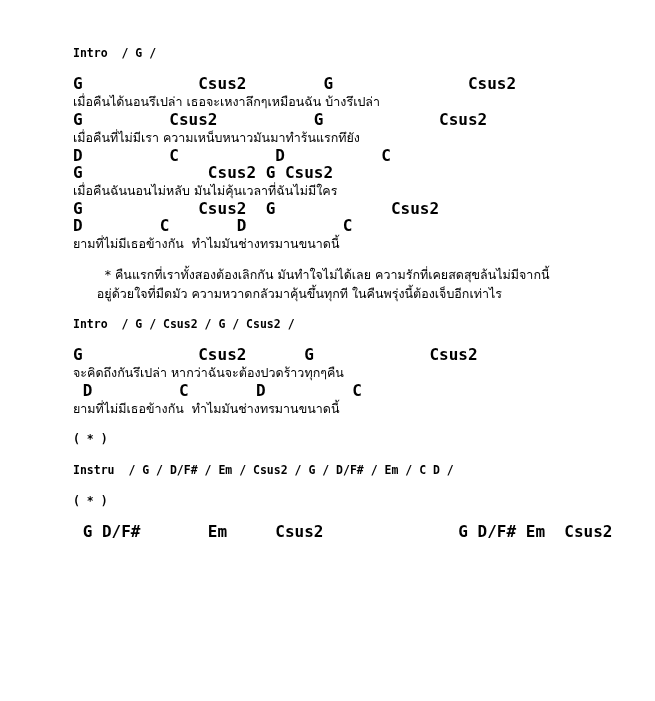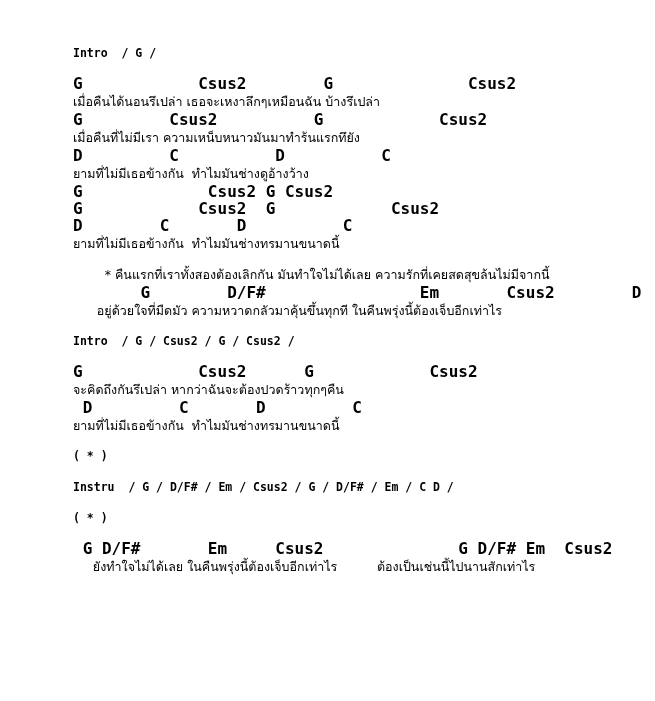"ยามที่ไม่มีเธอข้างกัน ทำไมมันช่างดูอ้างว้าง" div.lyricline { html: <div>ยามที่ไม่มีเธอข้างกัน ทำไมมันช่างดูอ้างว้าง</div> -> none }
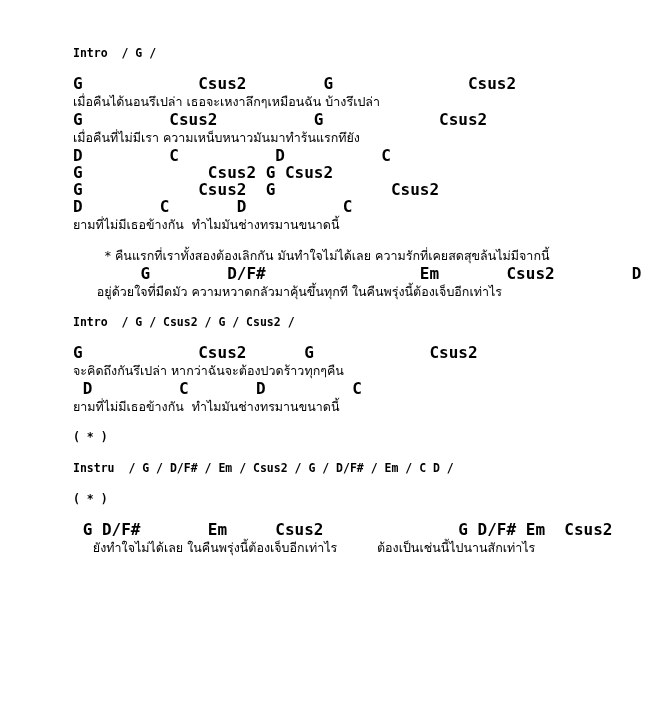"เมื่อคืนฉันนอนไม่หลับ" div.lyricline { html: none -> <div>เมื่อคืนฉันนอนไม่หลับ มันไม่คุ้นเวลาที่ฉันไม่มีใคร</div> }
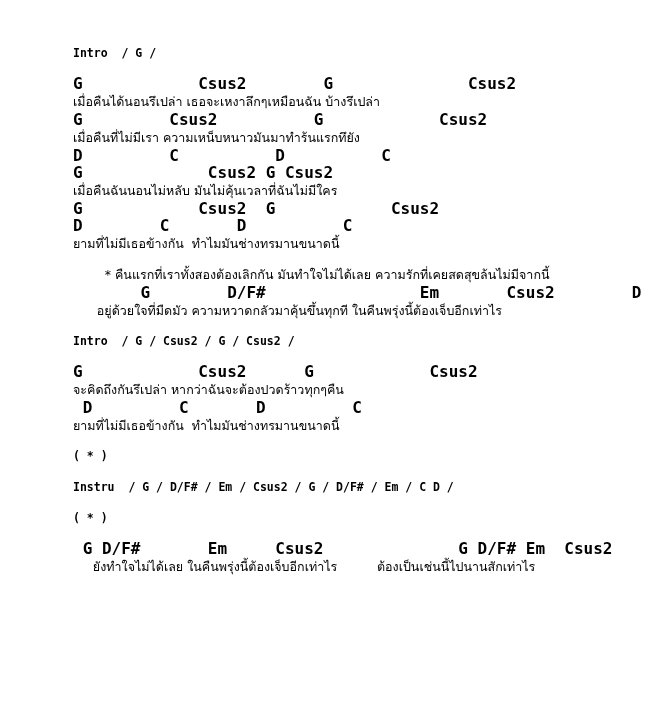"G D/F# Em Csus2 D" div.chordline { html: <div> G D/F# Em Csus2 D</div> -> none }
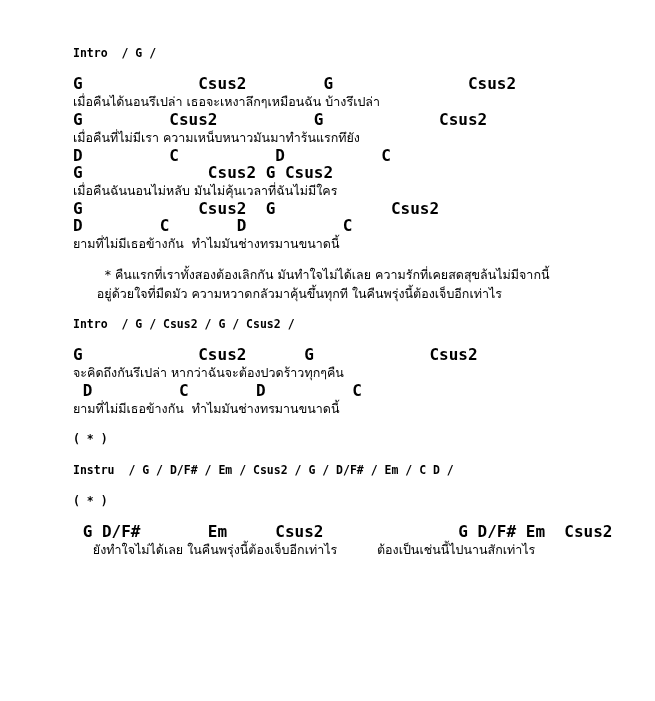"ยังทำใจไม่ได้เลย" div.lyricline { html: <div> ยังทำใจไม่ได้เลย ในคืนพรุ่งนี้ต้องเจ็บอีกเท่าไร ต้องเป็นเช่นนี้ไปนานสักเท่าไร</div> -> none }
